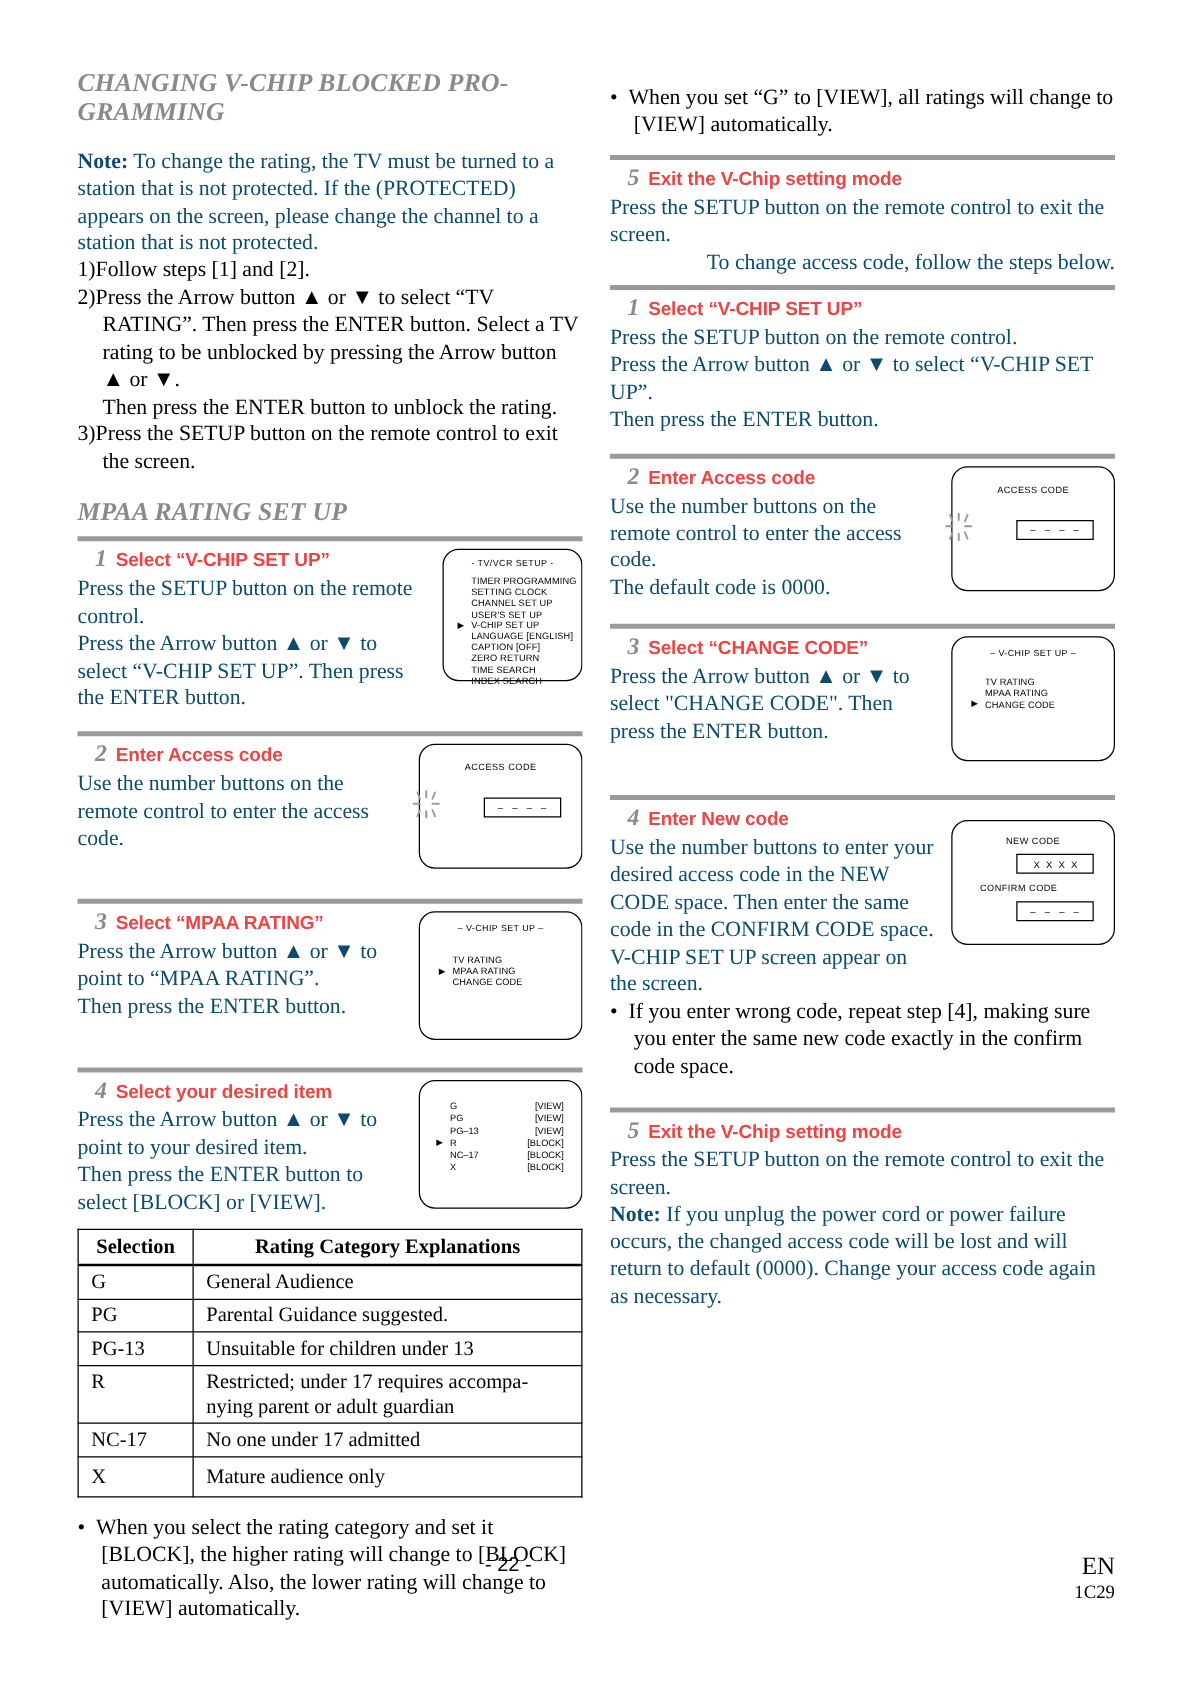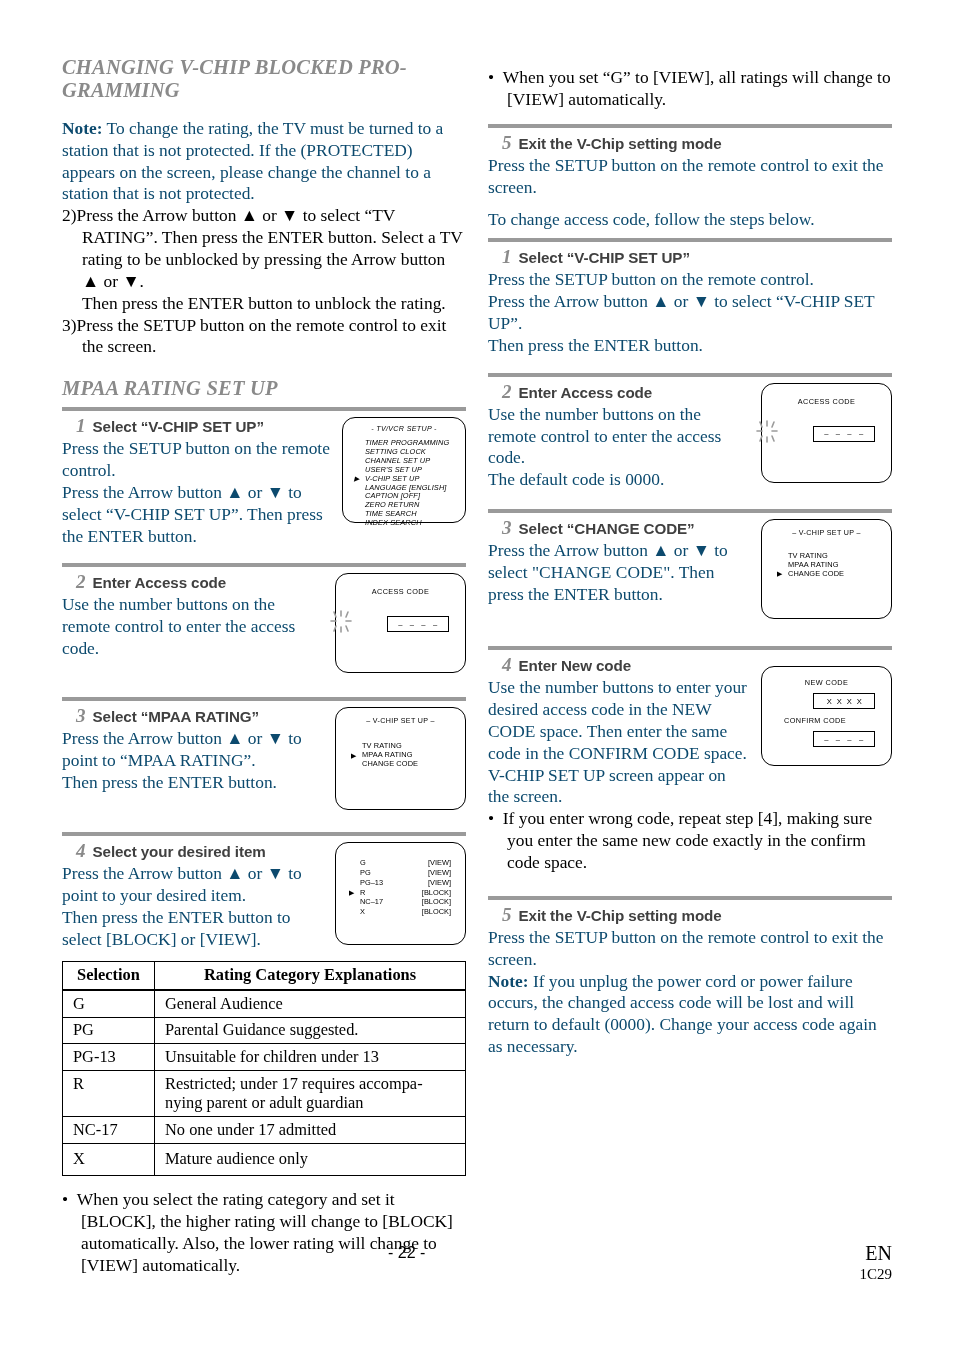"Exit the V-Chip setting mode" .step-label { color: #404040 -> #ef4444 }
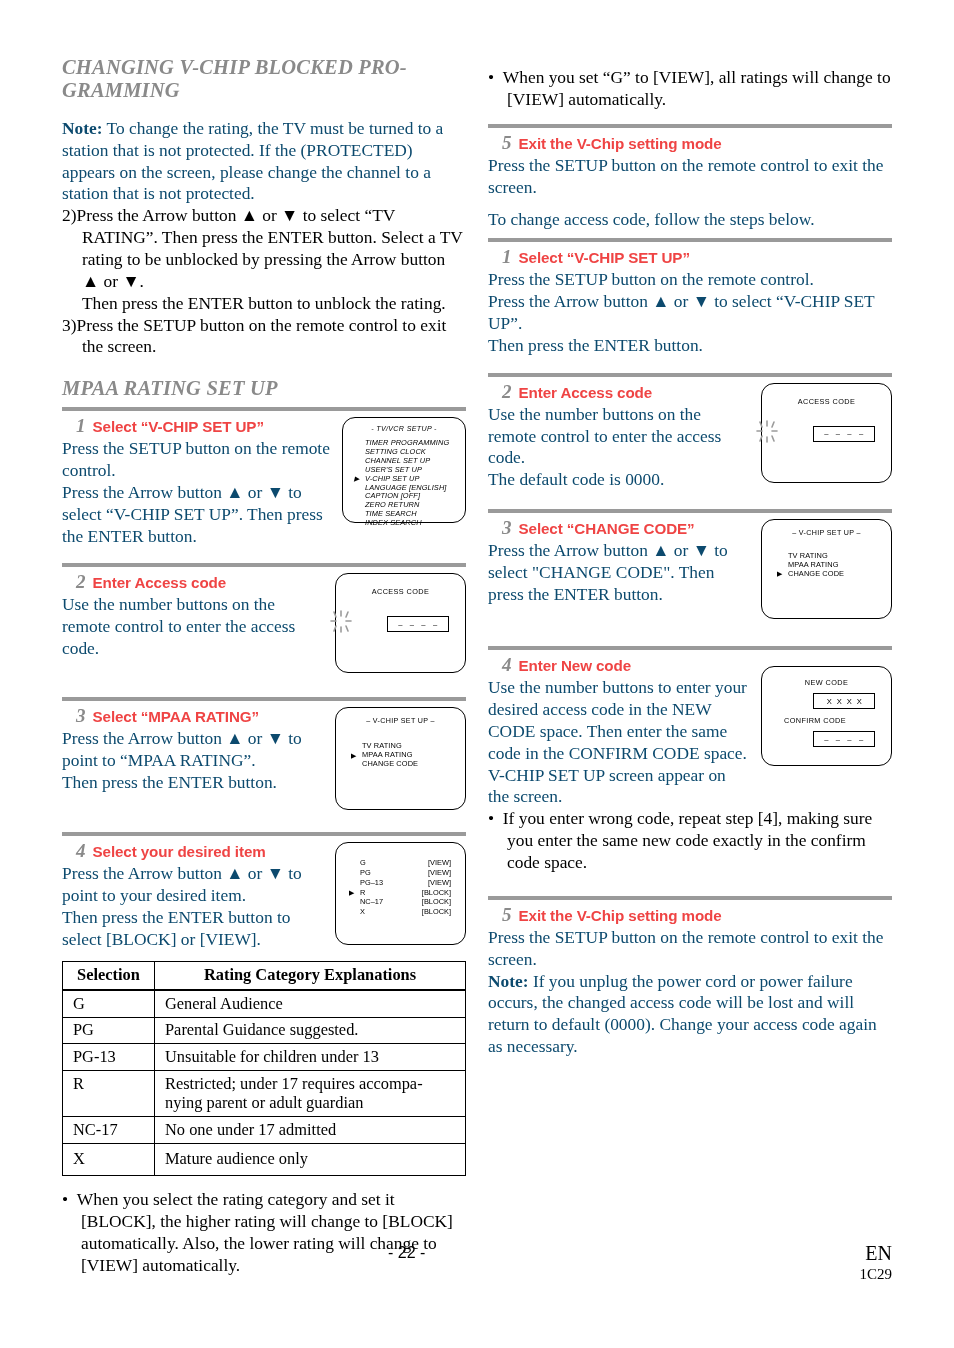"1)Follow steps [1] and [2]." div.numitem { html: none -> <div>1)Follow steps [1] and [2].</div> }
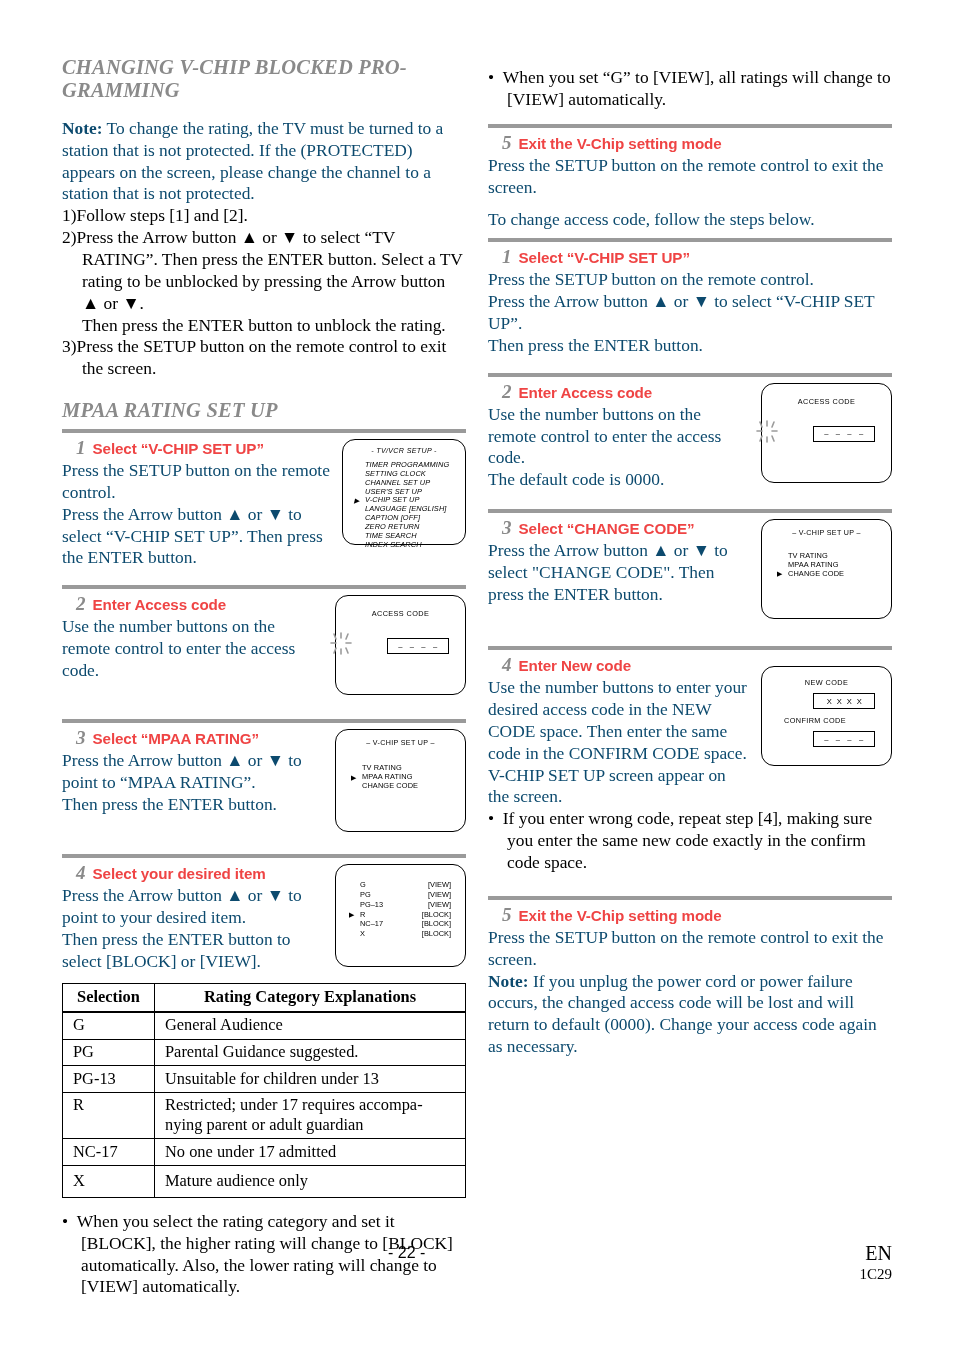"To change access code, follow" p.body-txt { margin-top: 10px -> 0; text-align: none -> right }
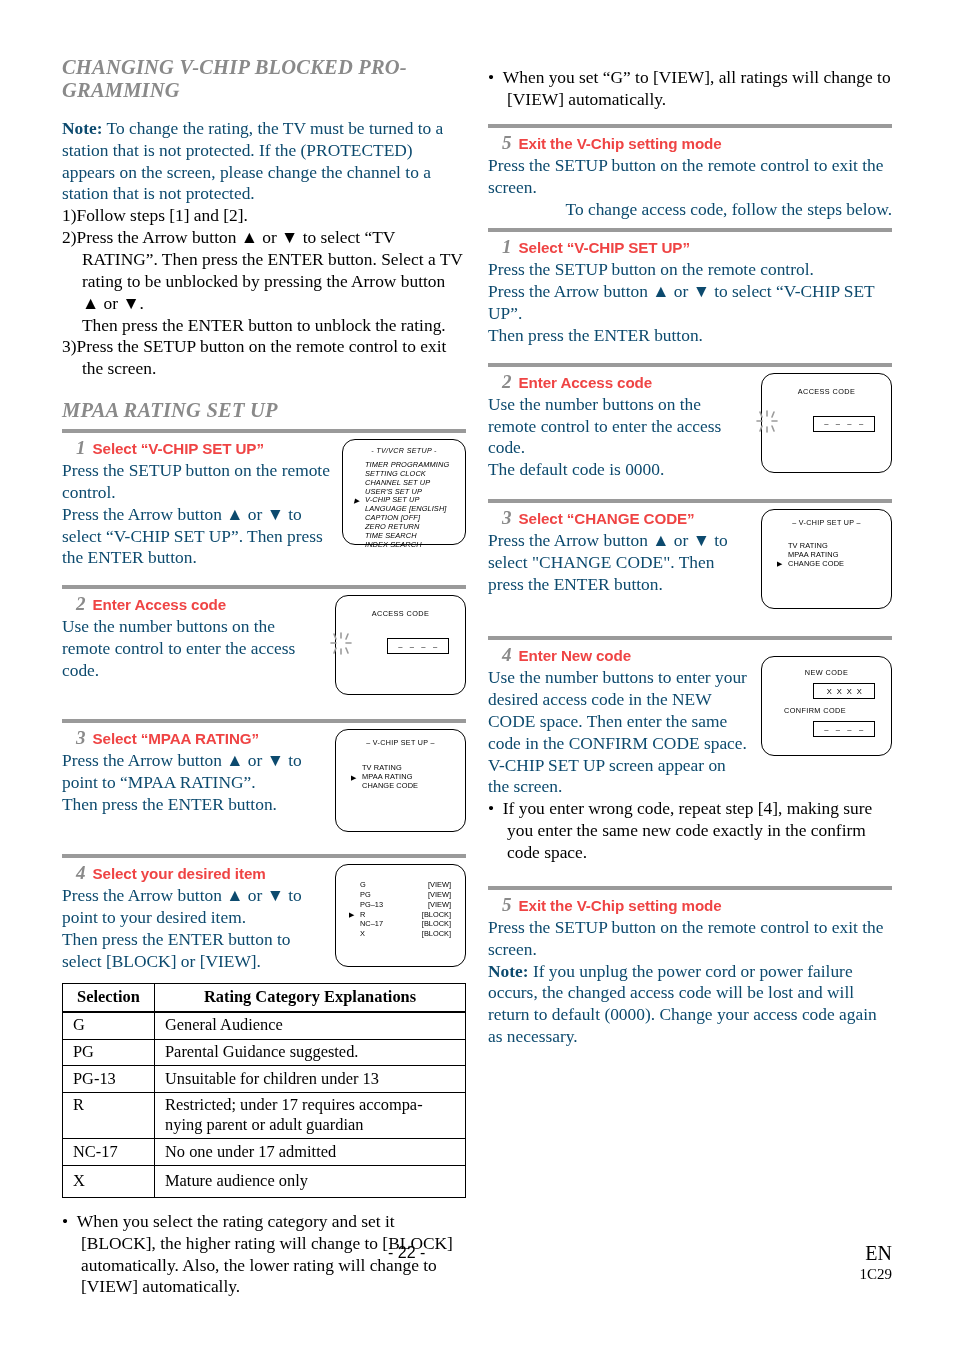"- TV/VCR SETUP -" div.tv { font-style: italic -> none; width: 124px -> 112px }
